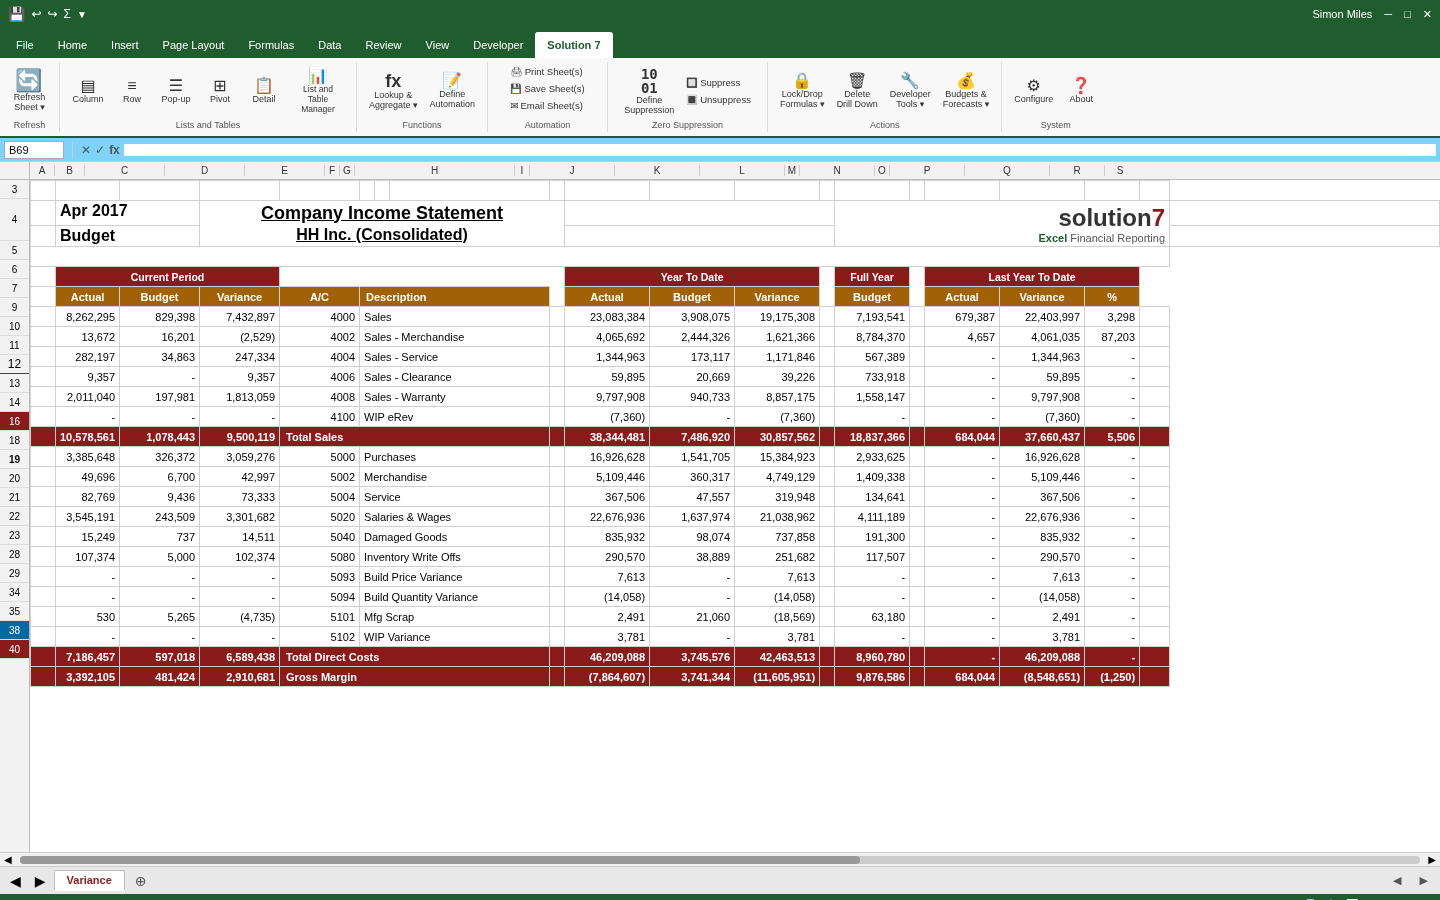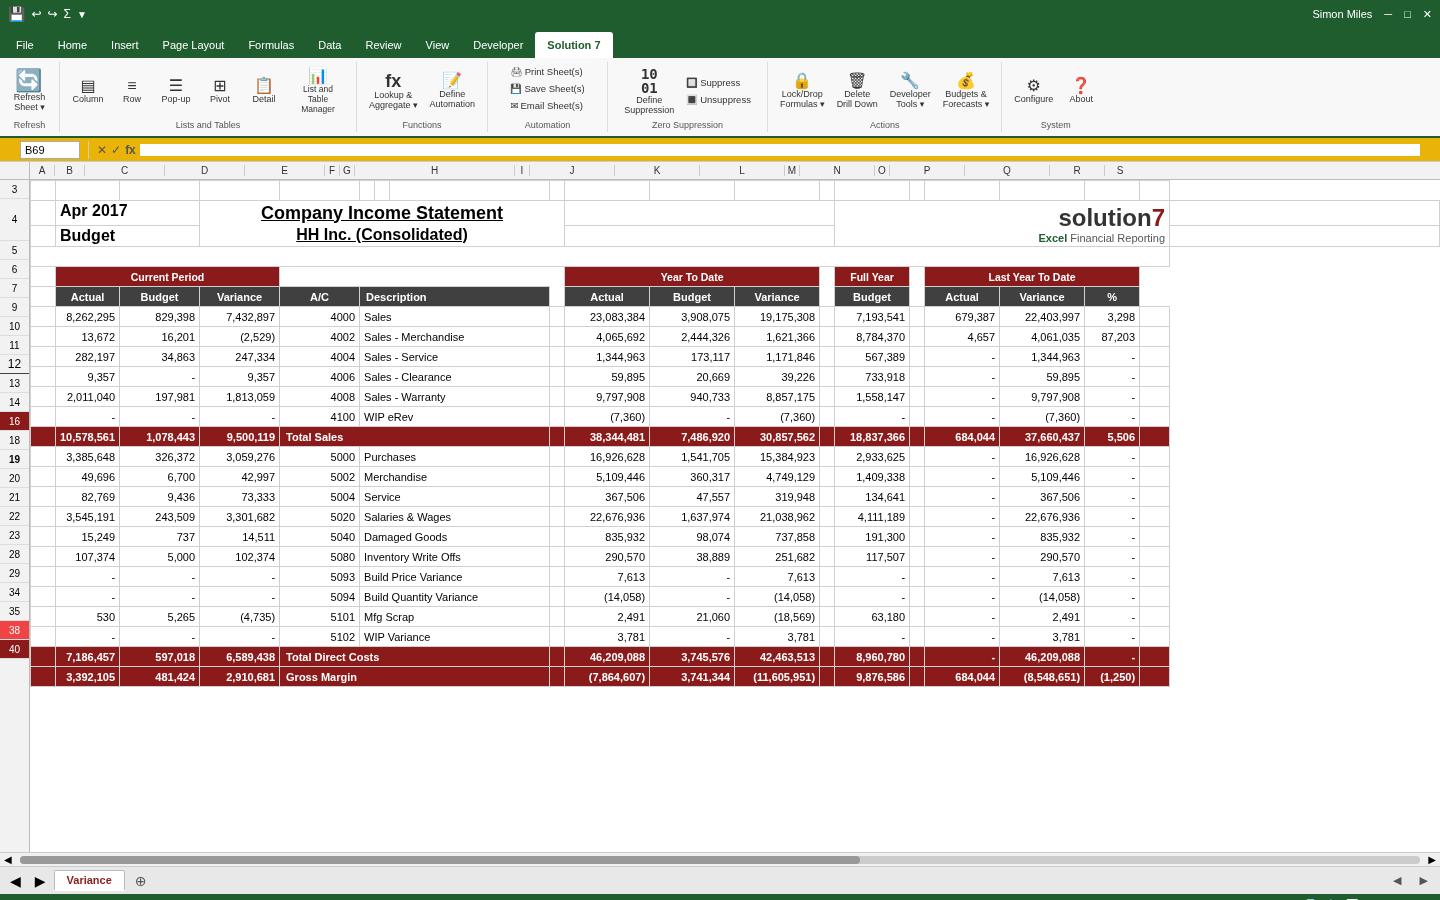"B69" #formula-bar { background: #eab308 -> #7dd3fc; padding: 0 20px -> 0 4px }
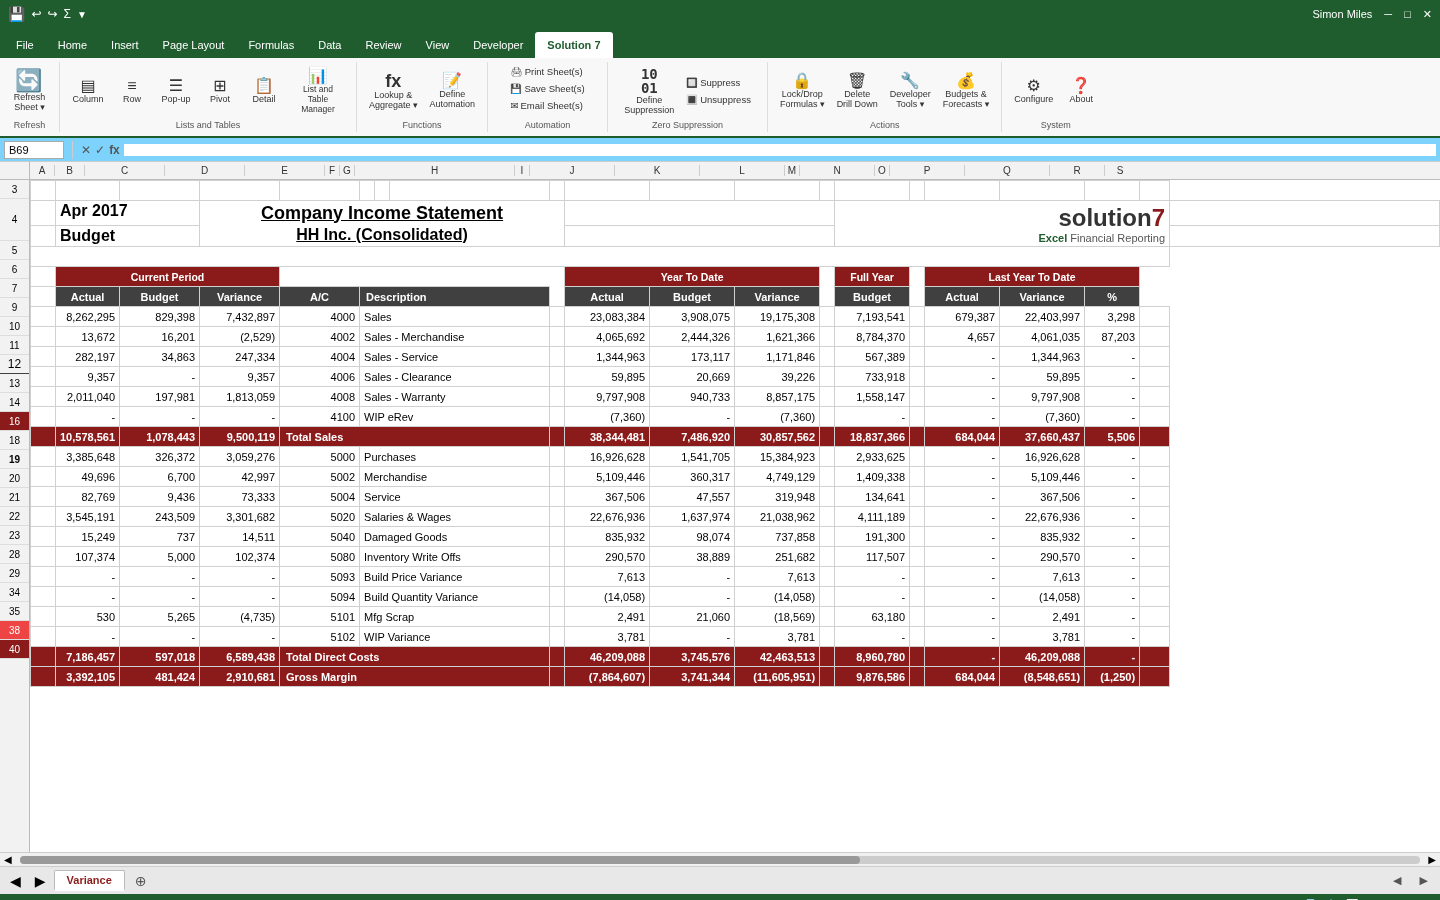"Actual" .header-dark { background: #404040 -> #a16207 }
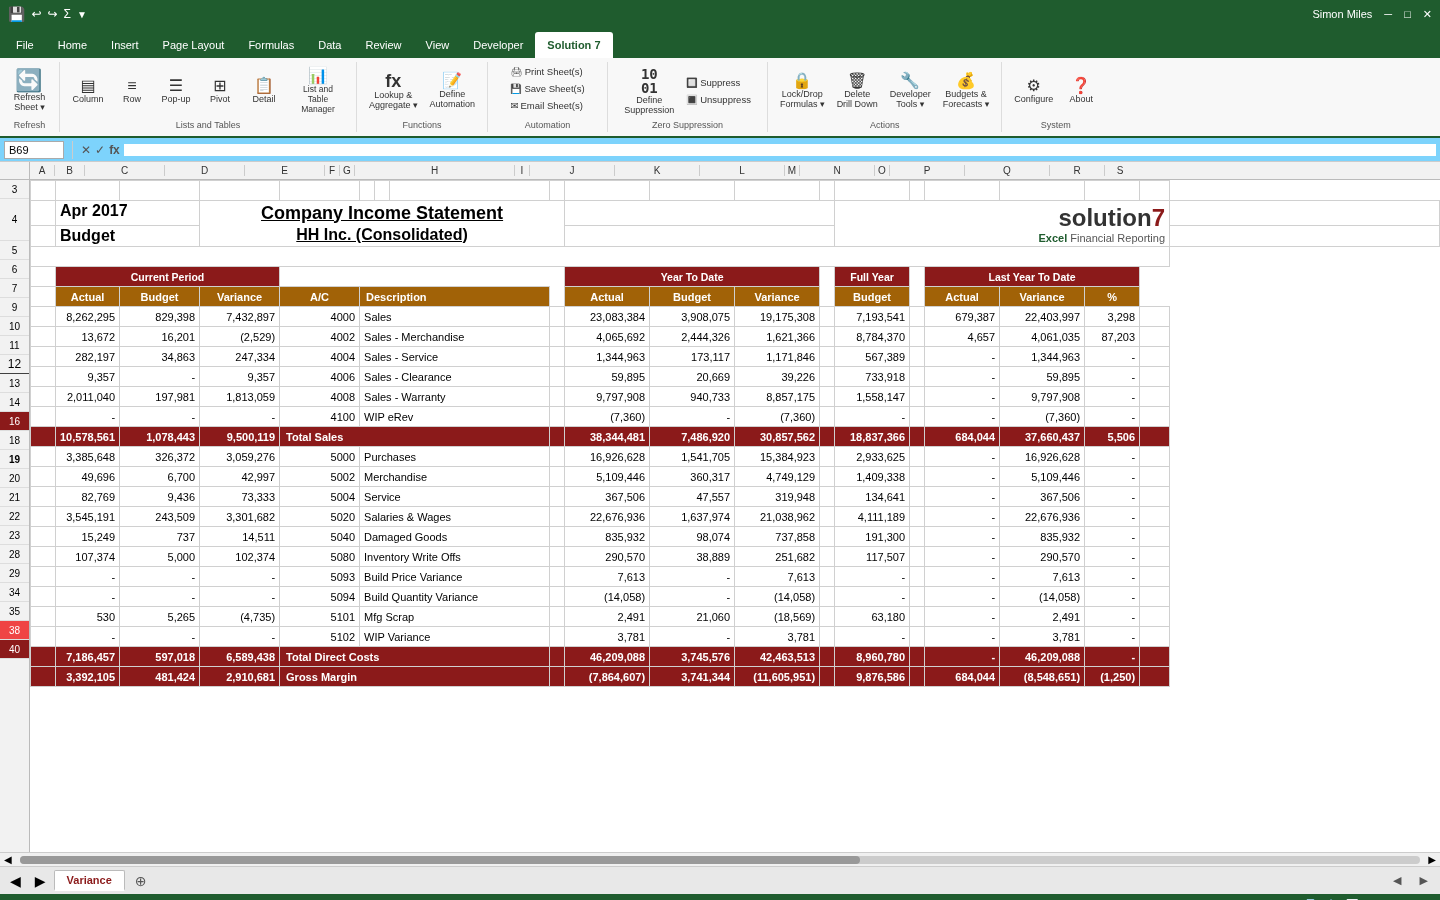"38" div { background: #ef4444 -> #0369a1 }
